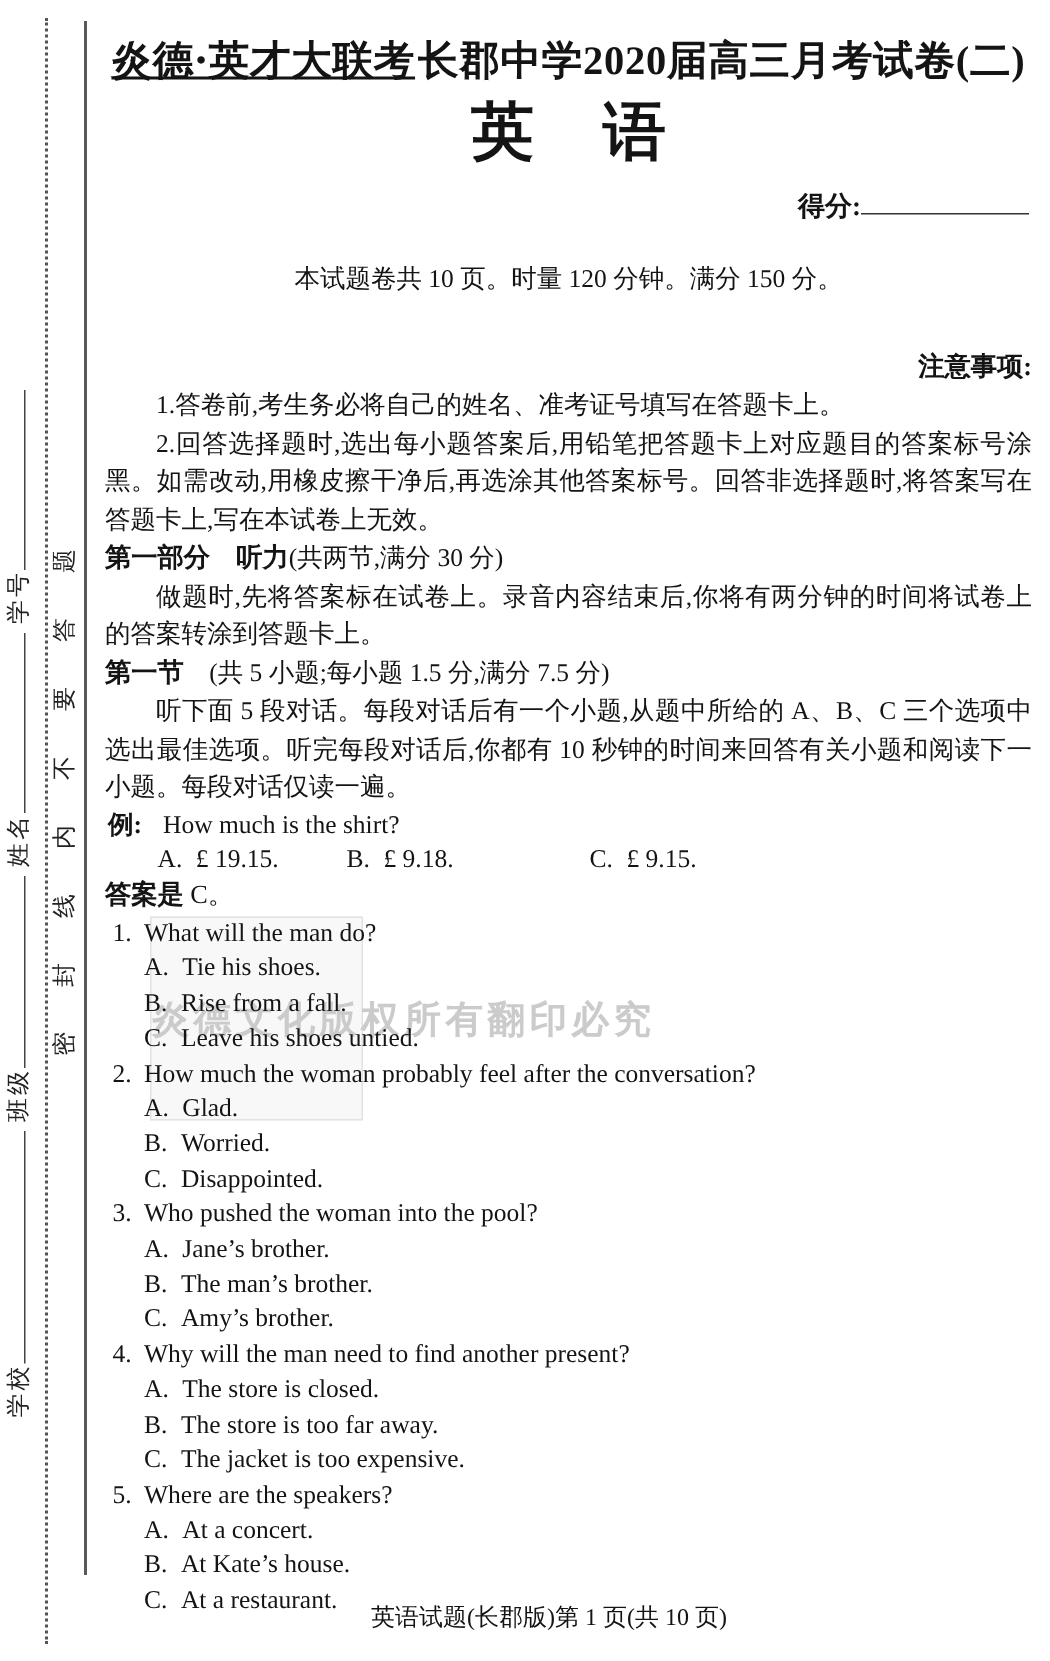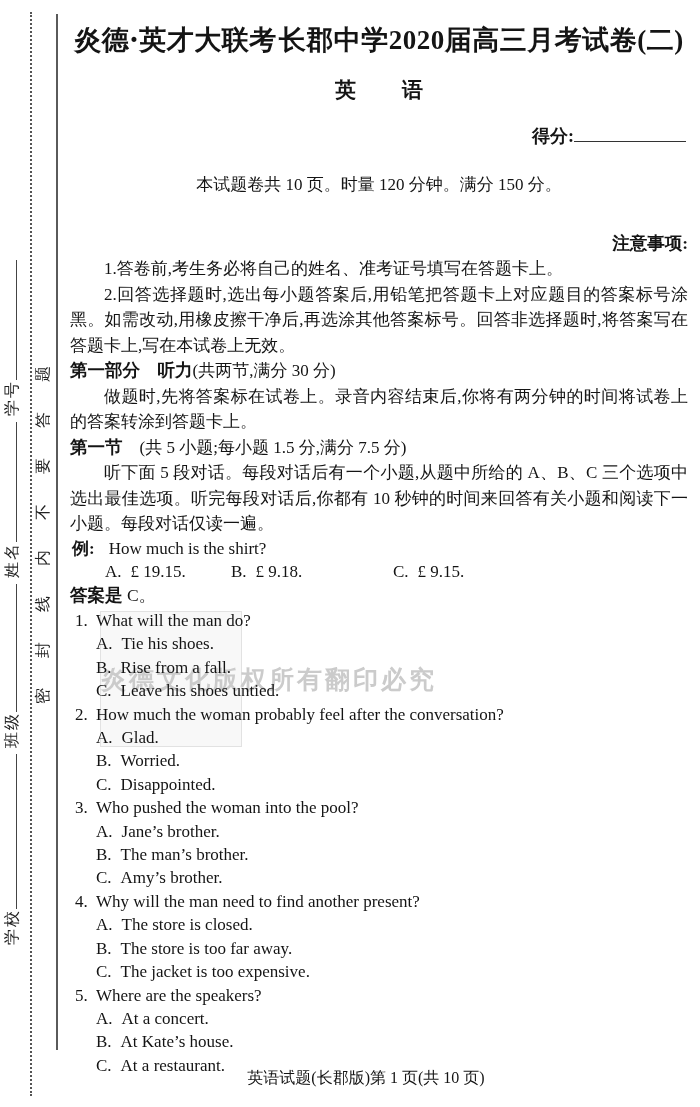"炎德·英才大联考" .title .brand { text-decoration: none -> underline }
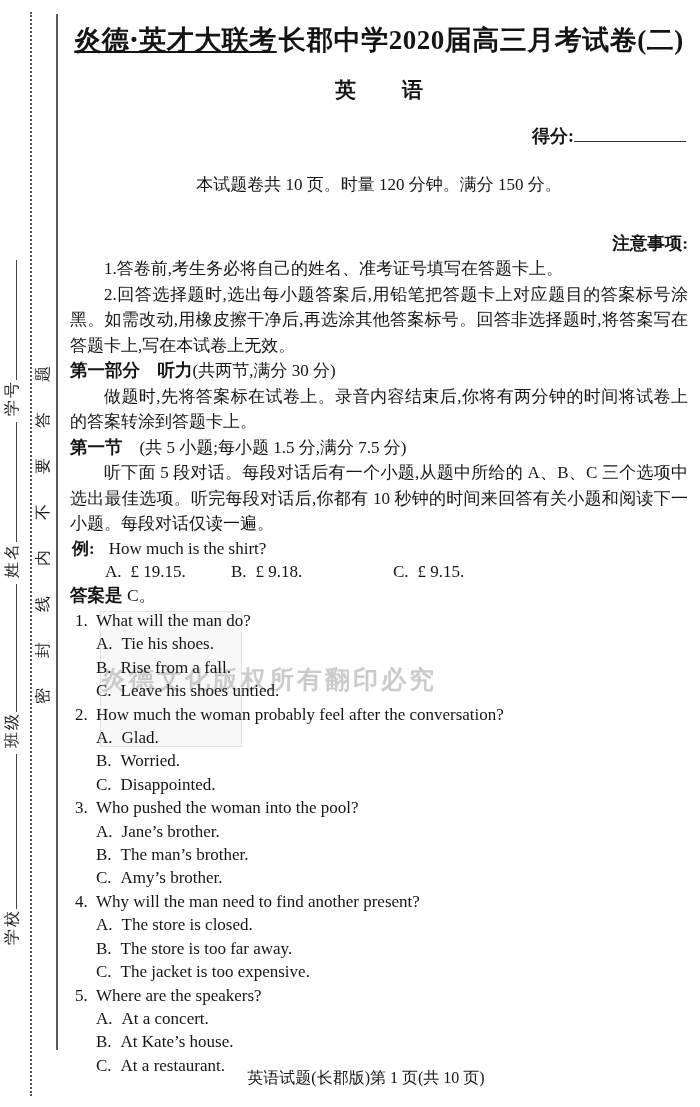"英语" .subject { font-family: Liberation Sans, sans-serif -> Liberation Mono, monospace; font-size: 21px -> 42px }
